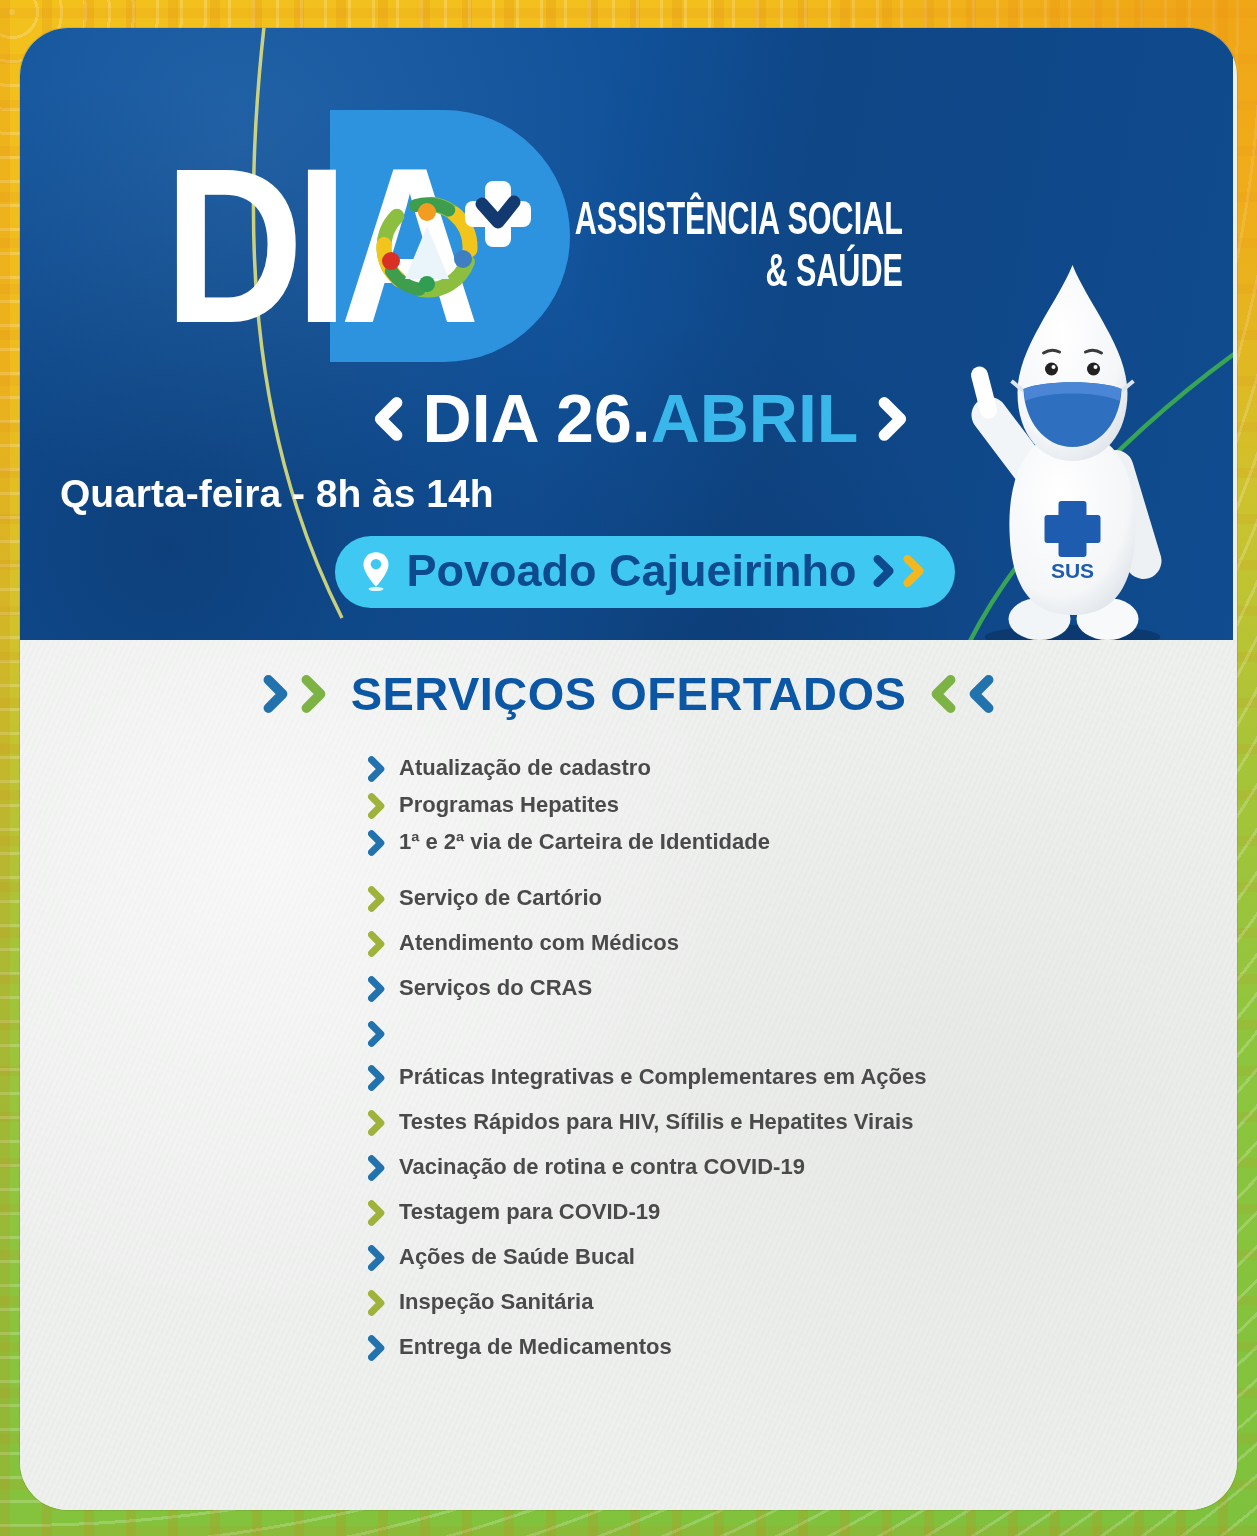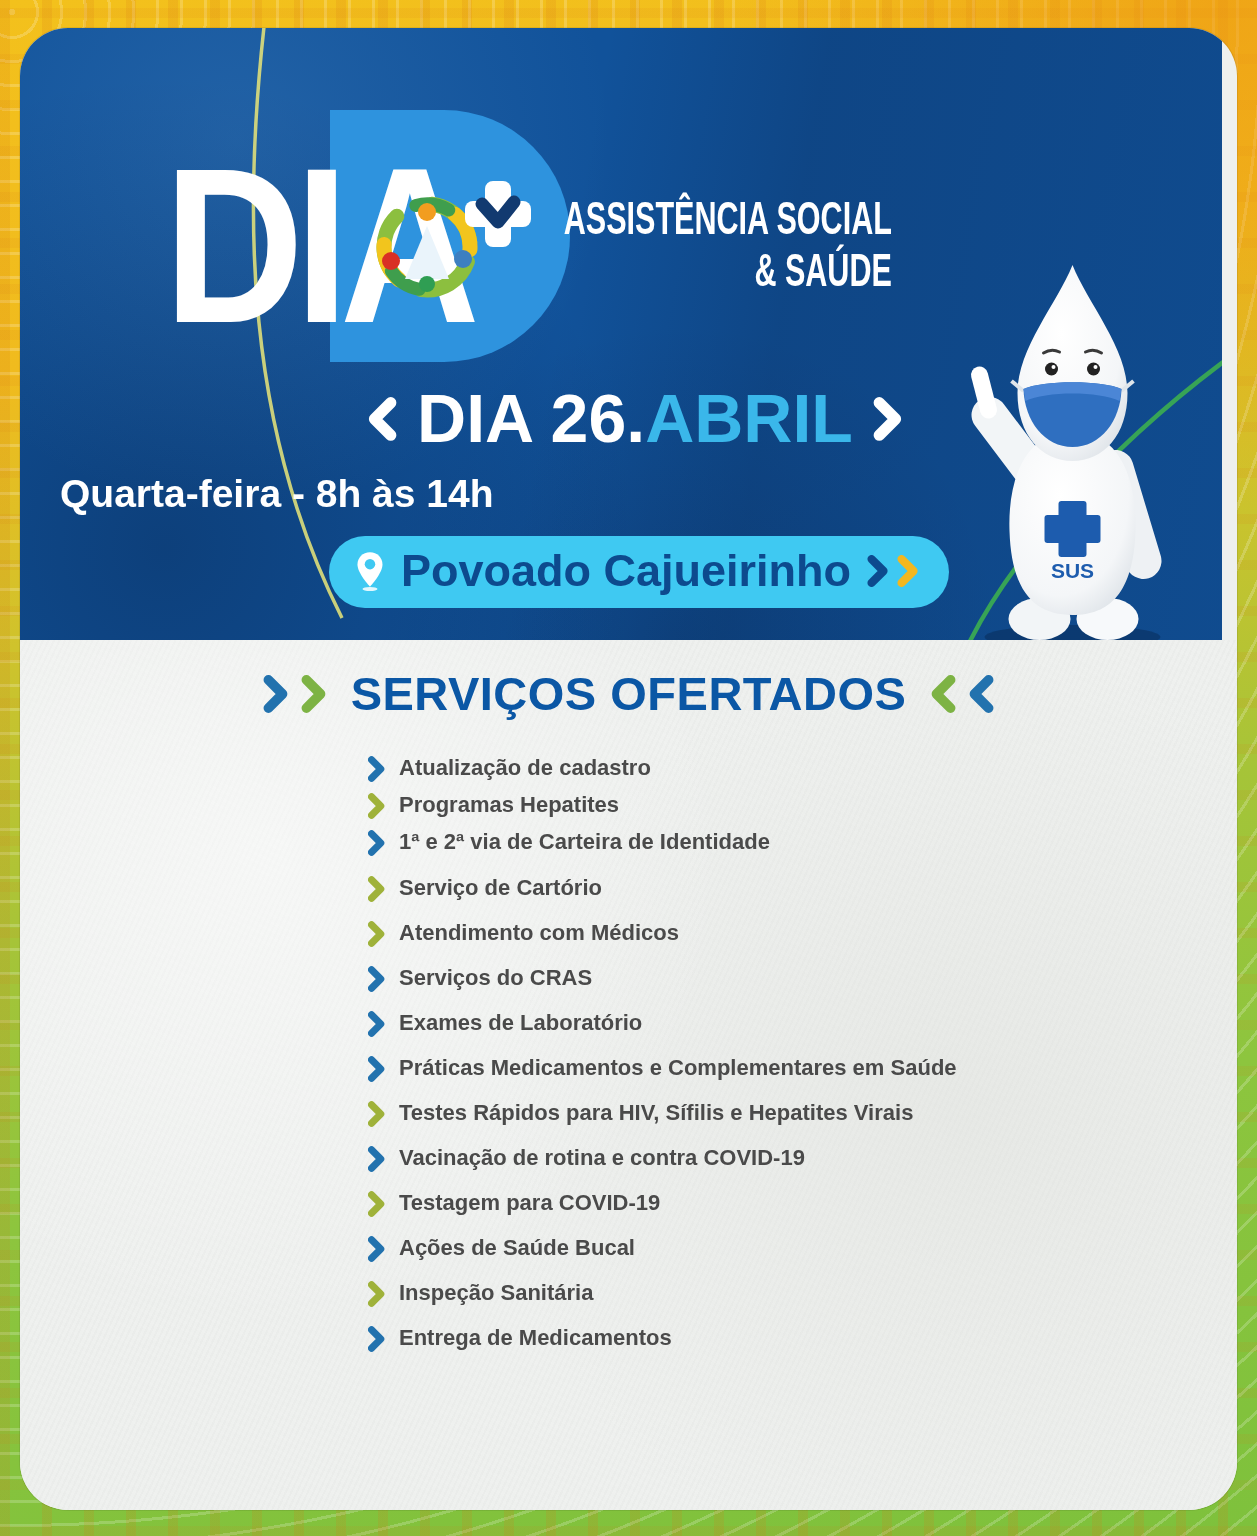"DIA" .header { right: 15px -> 4px }
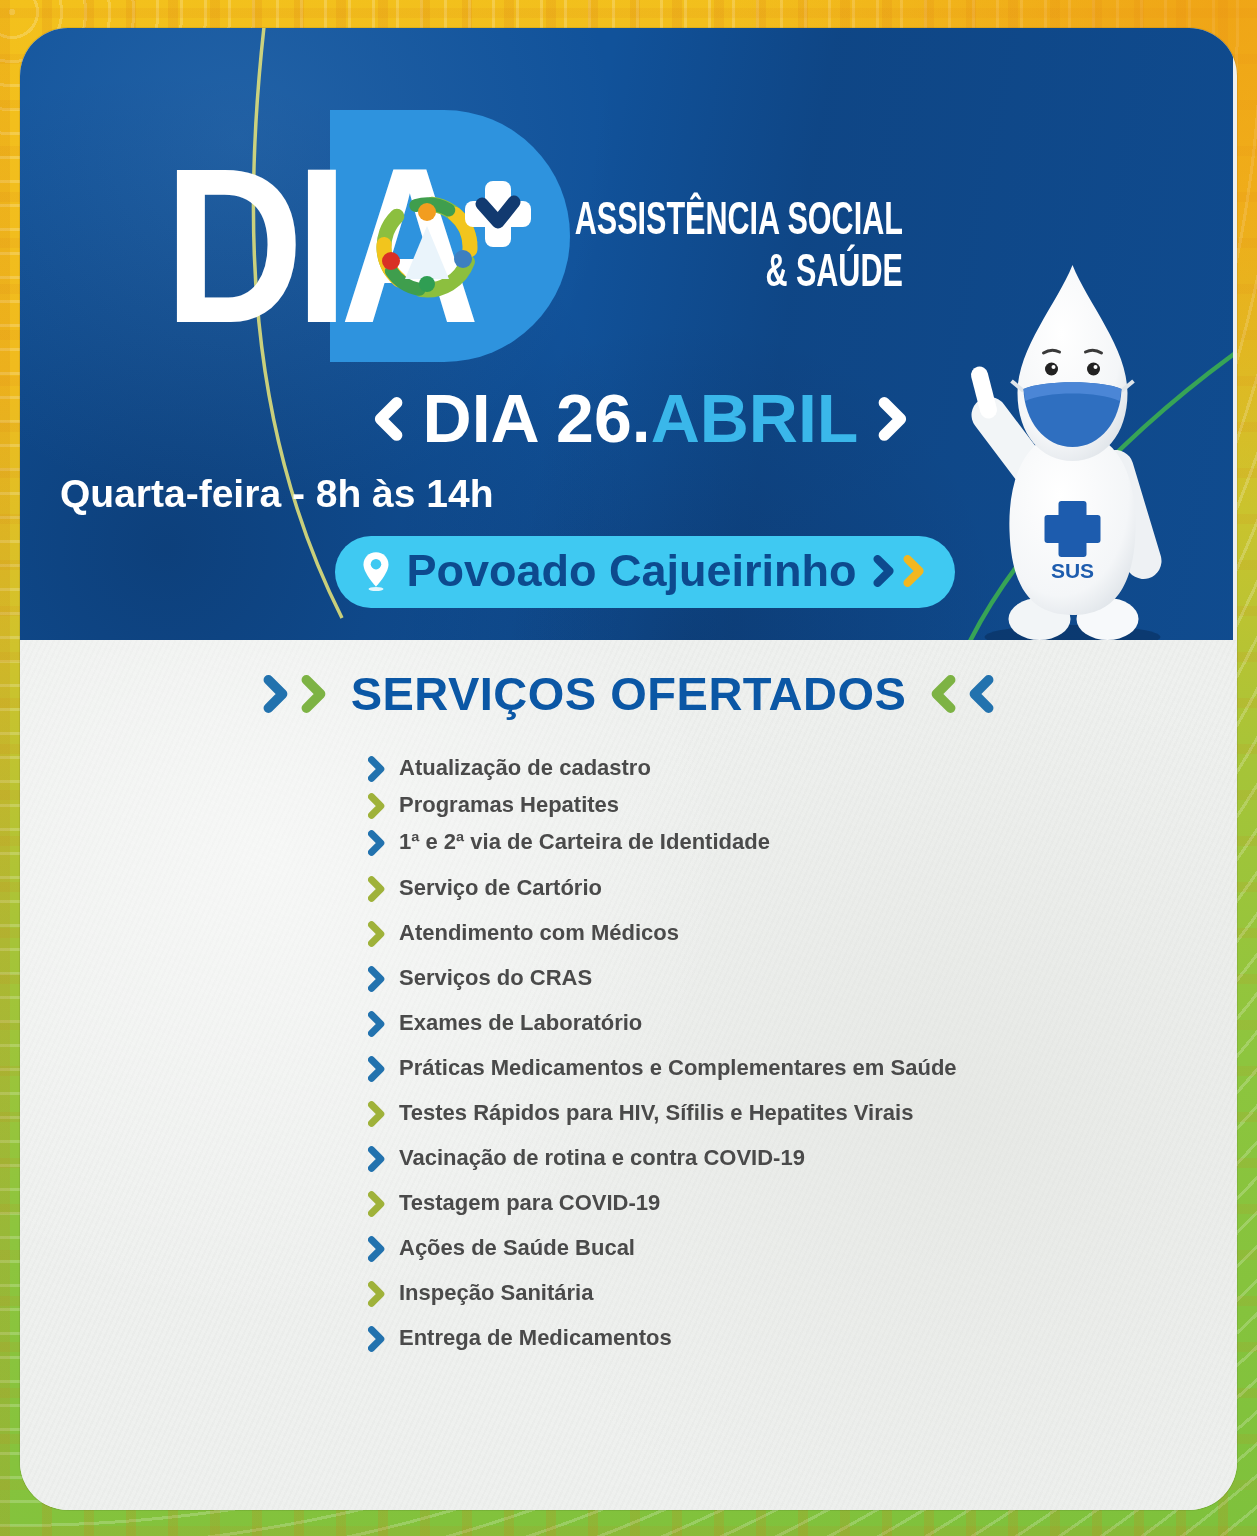"1ª e 2ª via de" .svc-item:nth-child(3) { margin-bottom: 16px -> 26px }
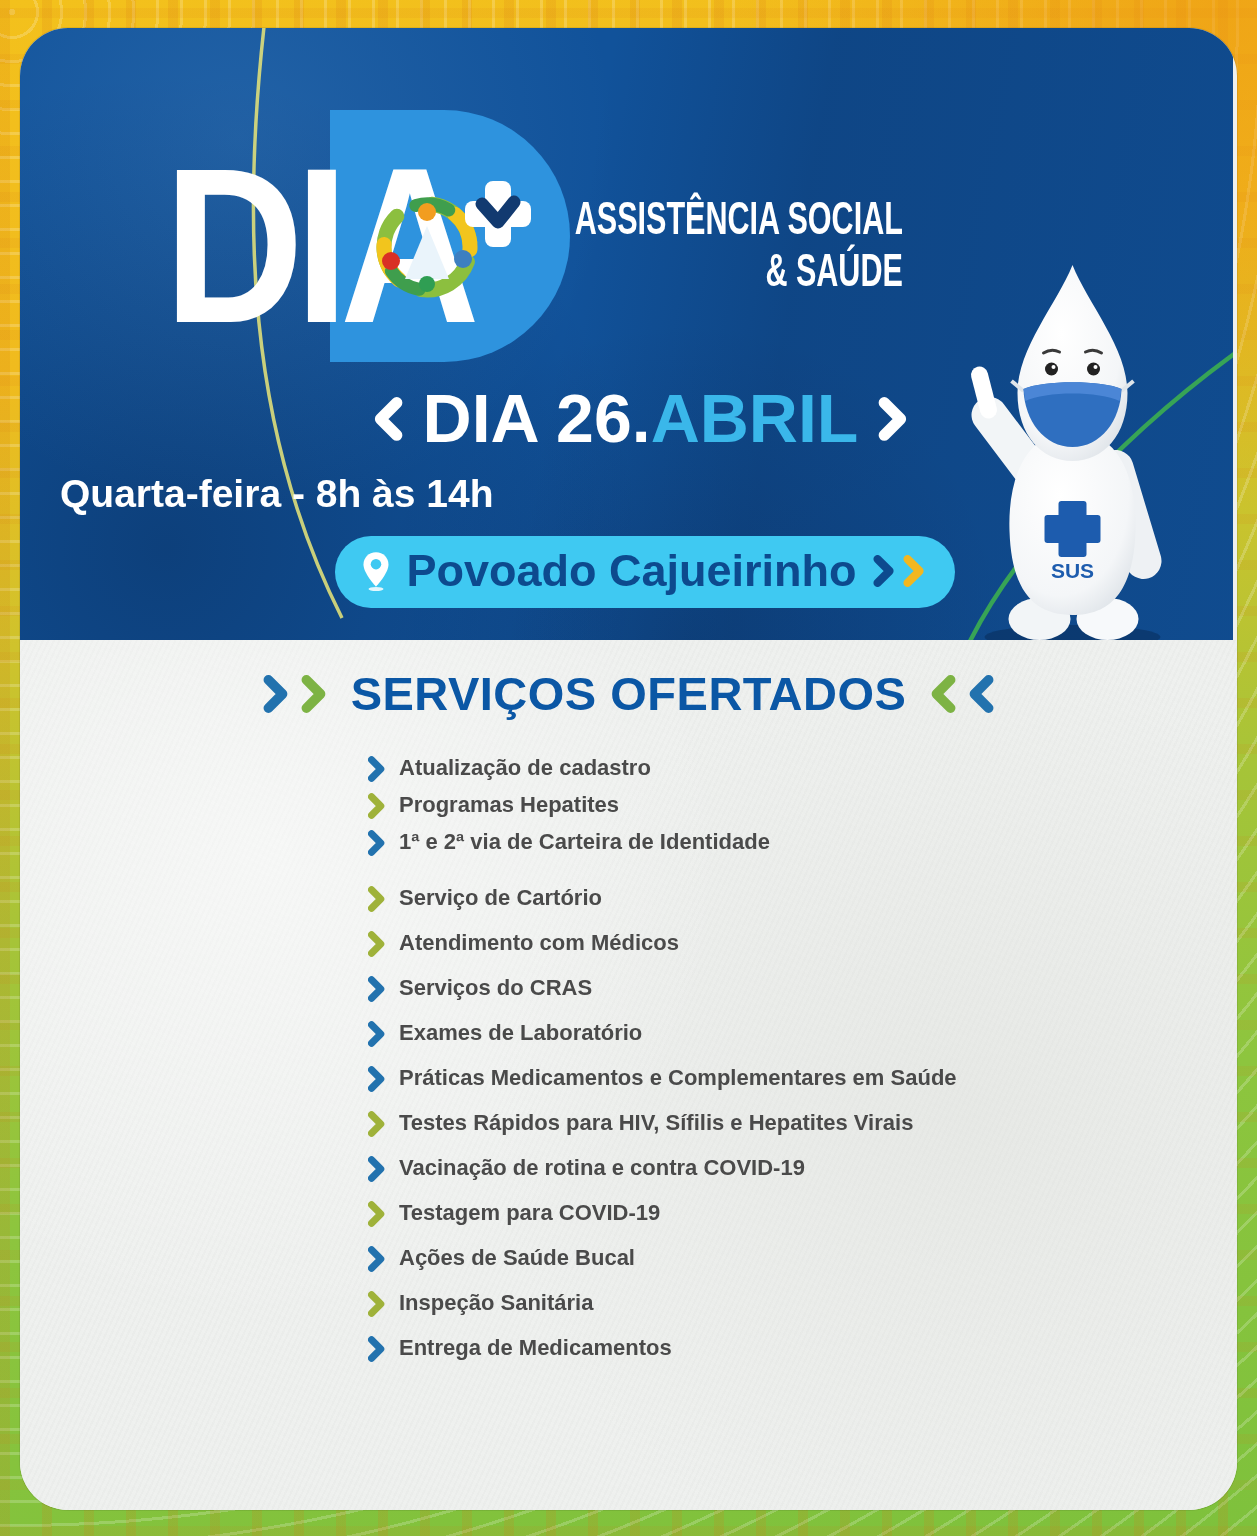"Exames de Laboratório" span.svc-label { html: <span>Exames de Laboratório</span> -> none }
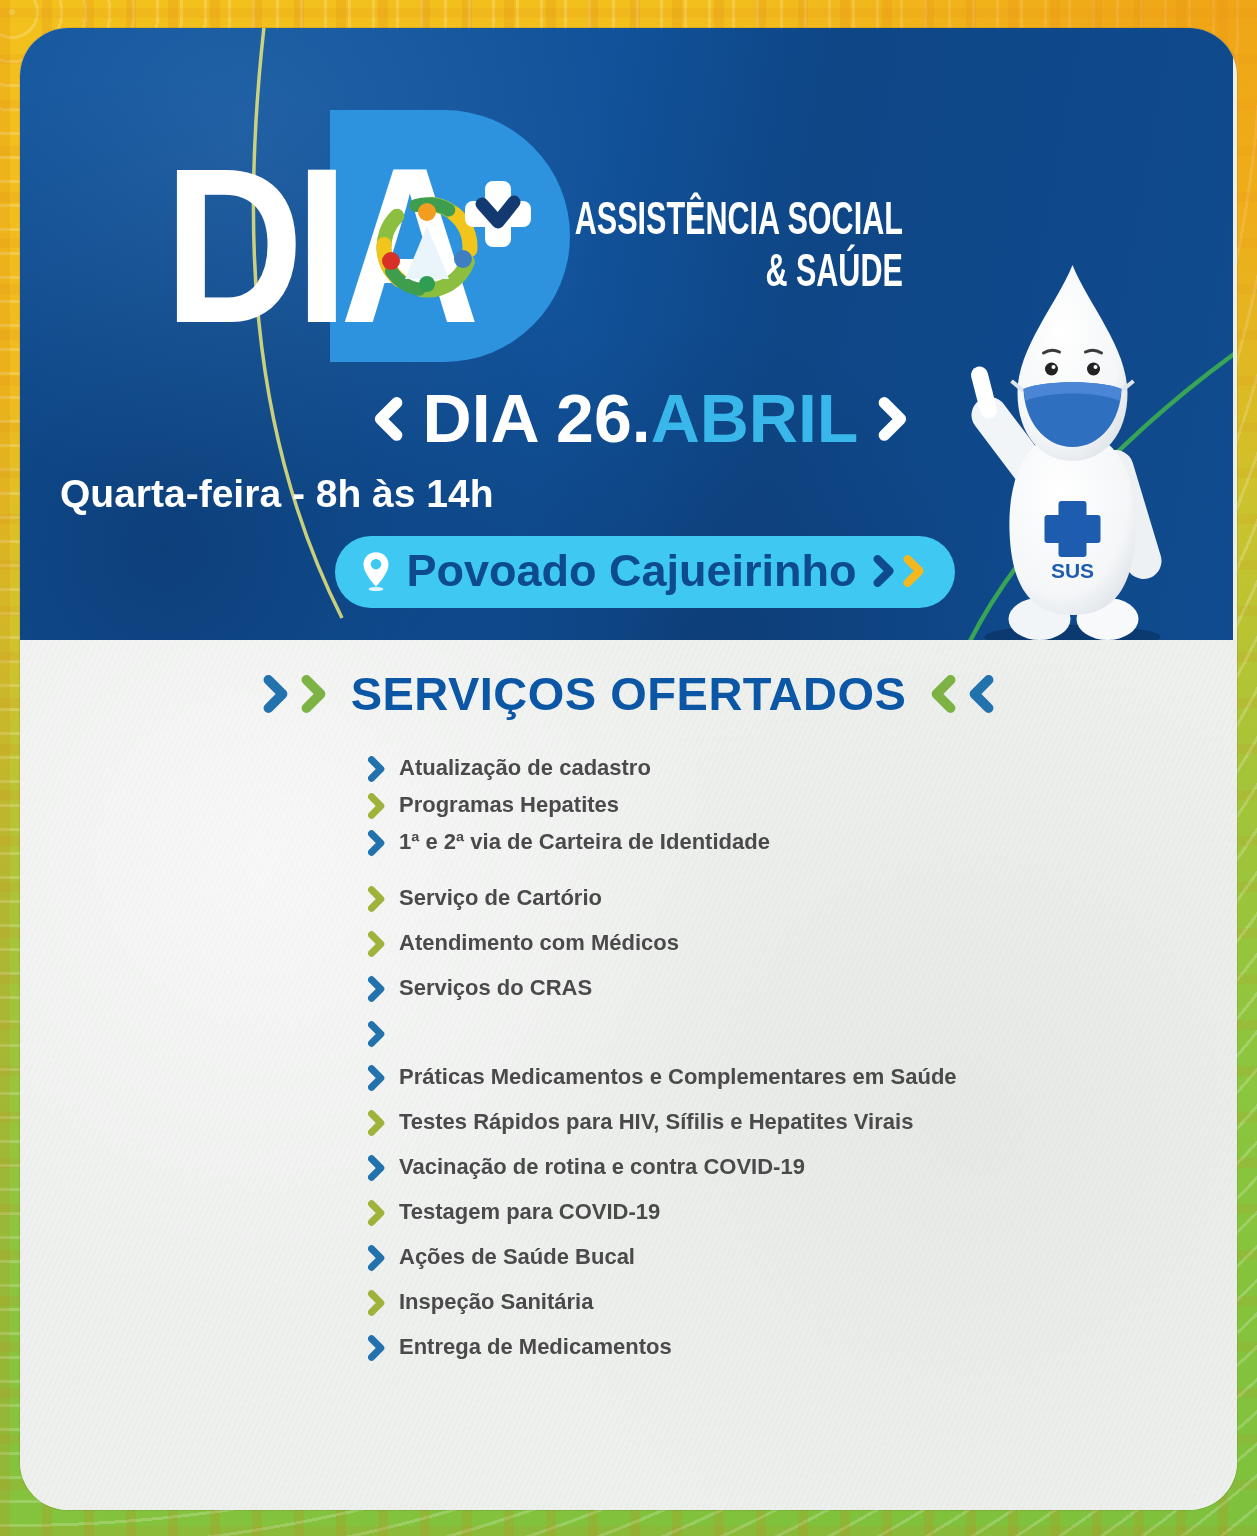"Práticas Medicamentos e Complementares" span.svc-label { text: Medicamentos e Complementares em Saúde -> Integrativas e Complementares em Ações }
